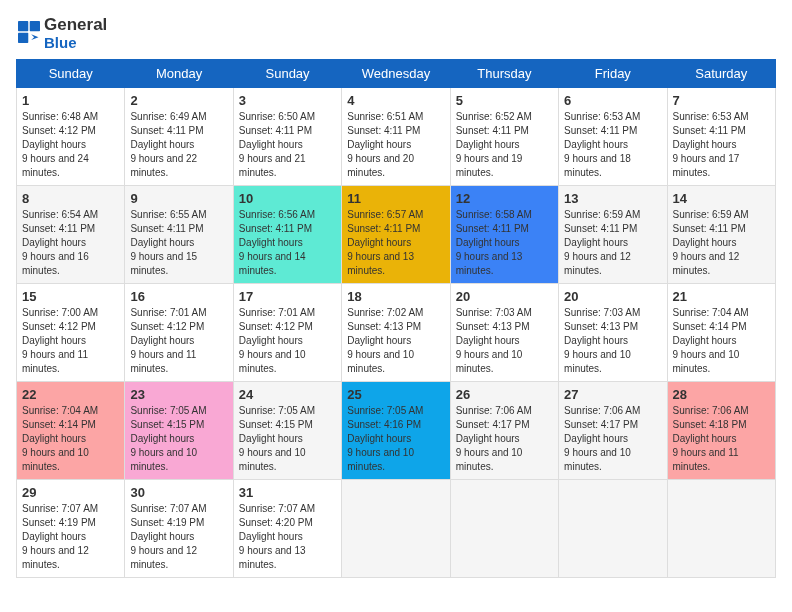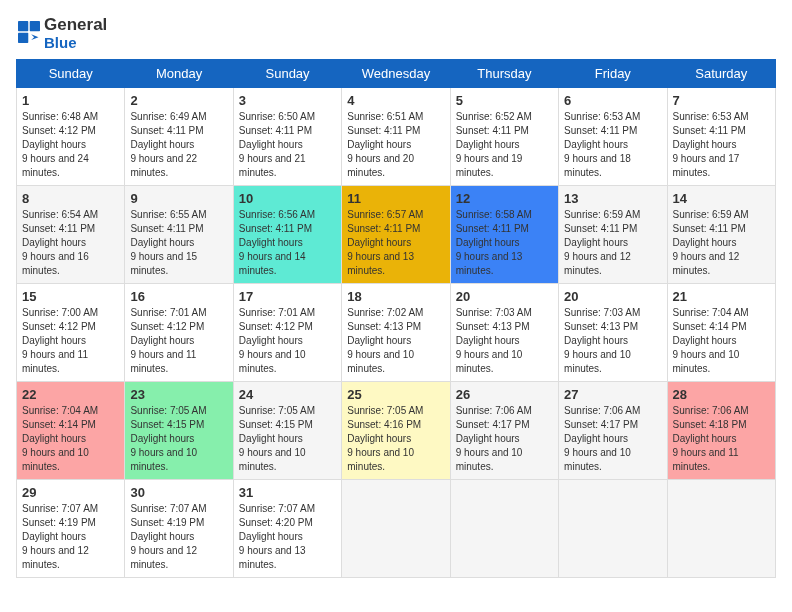"23" td { background: #86efac -> #f9a8d4 }
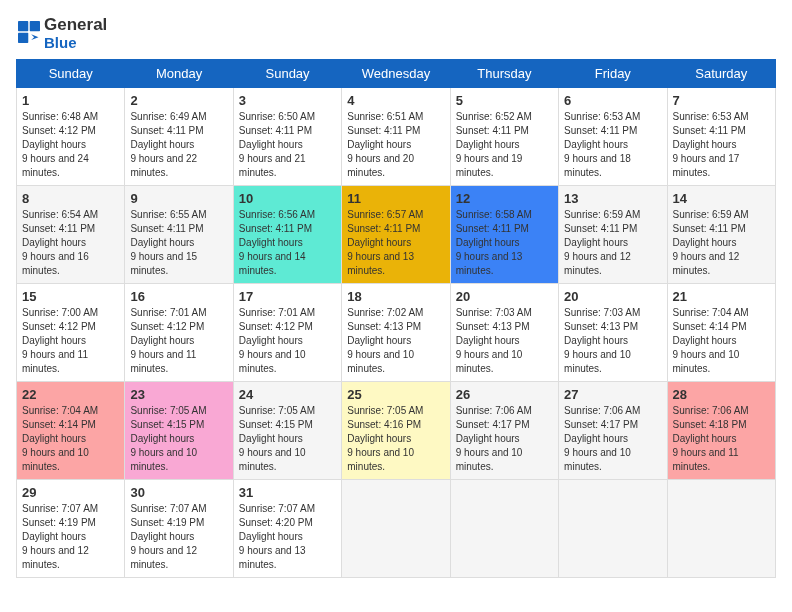"25" td { background: #fef9c3 -> #0ea5e9 }
